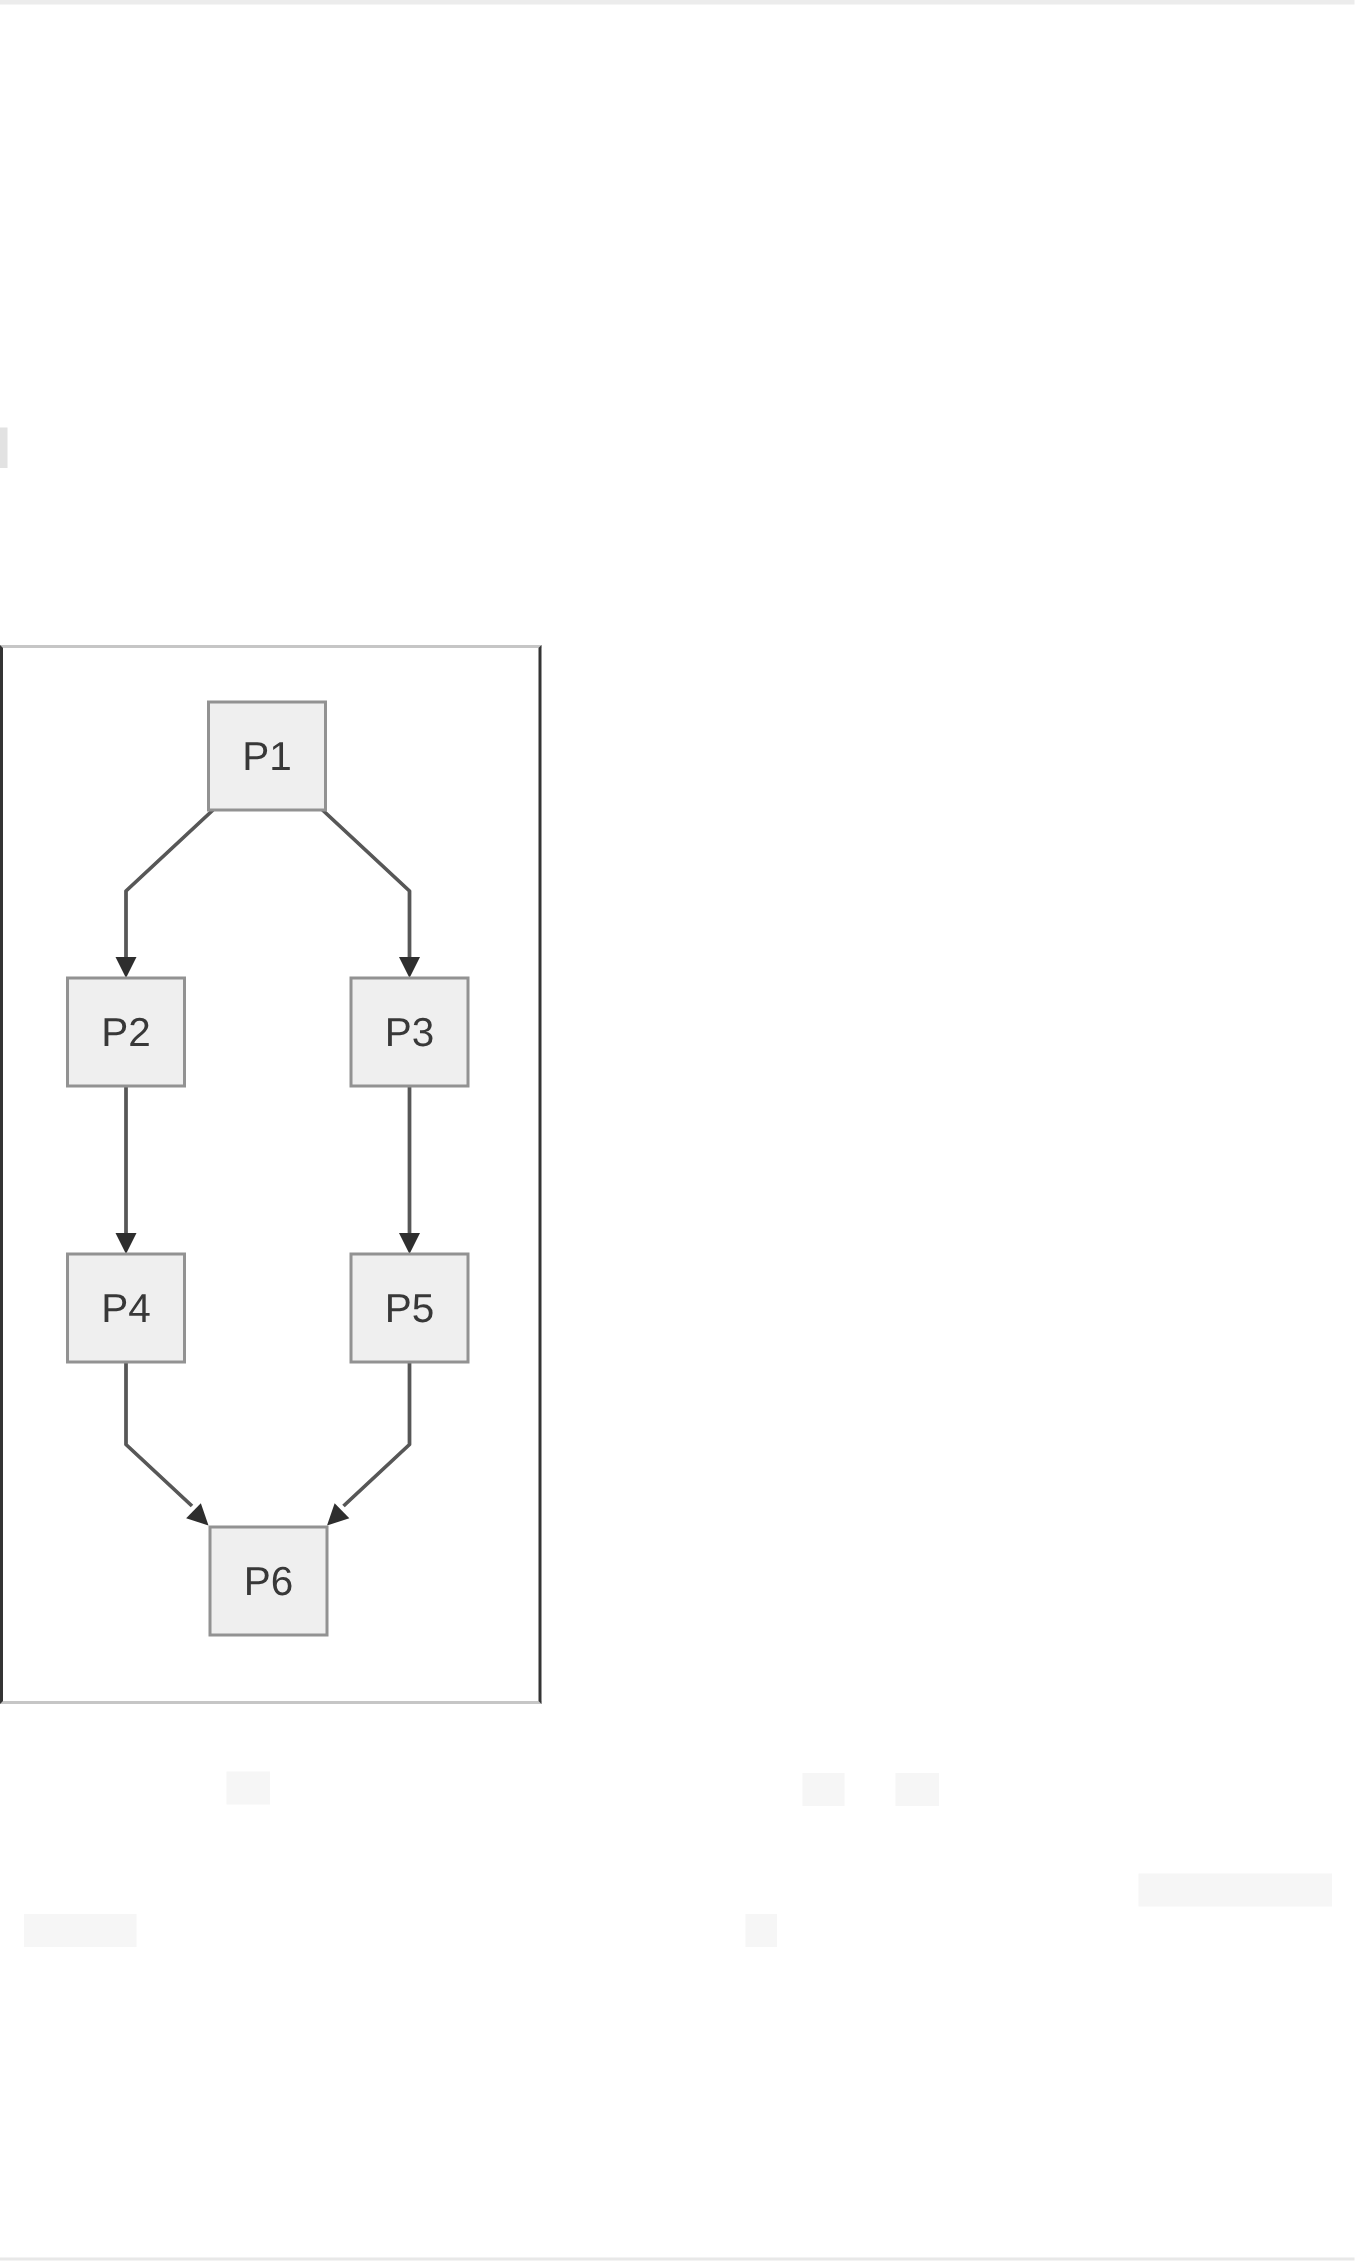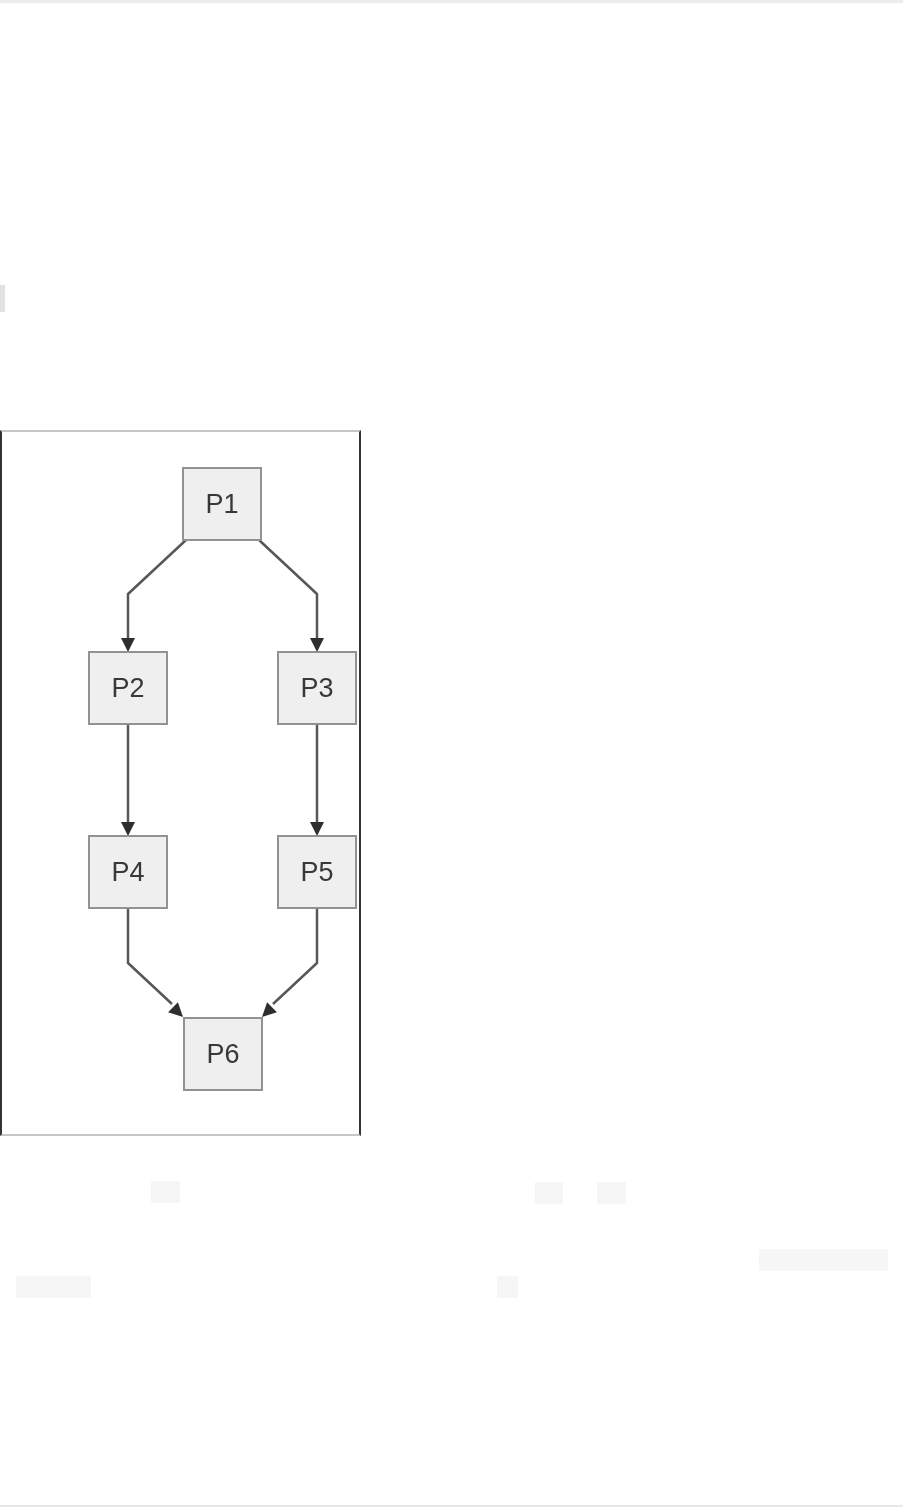"P1" .diagram-frame { padding-left: 44px -> none }
